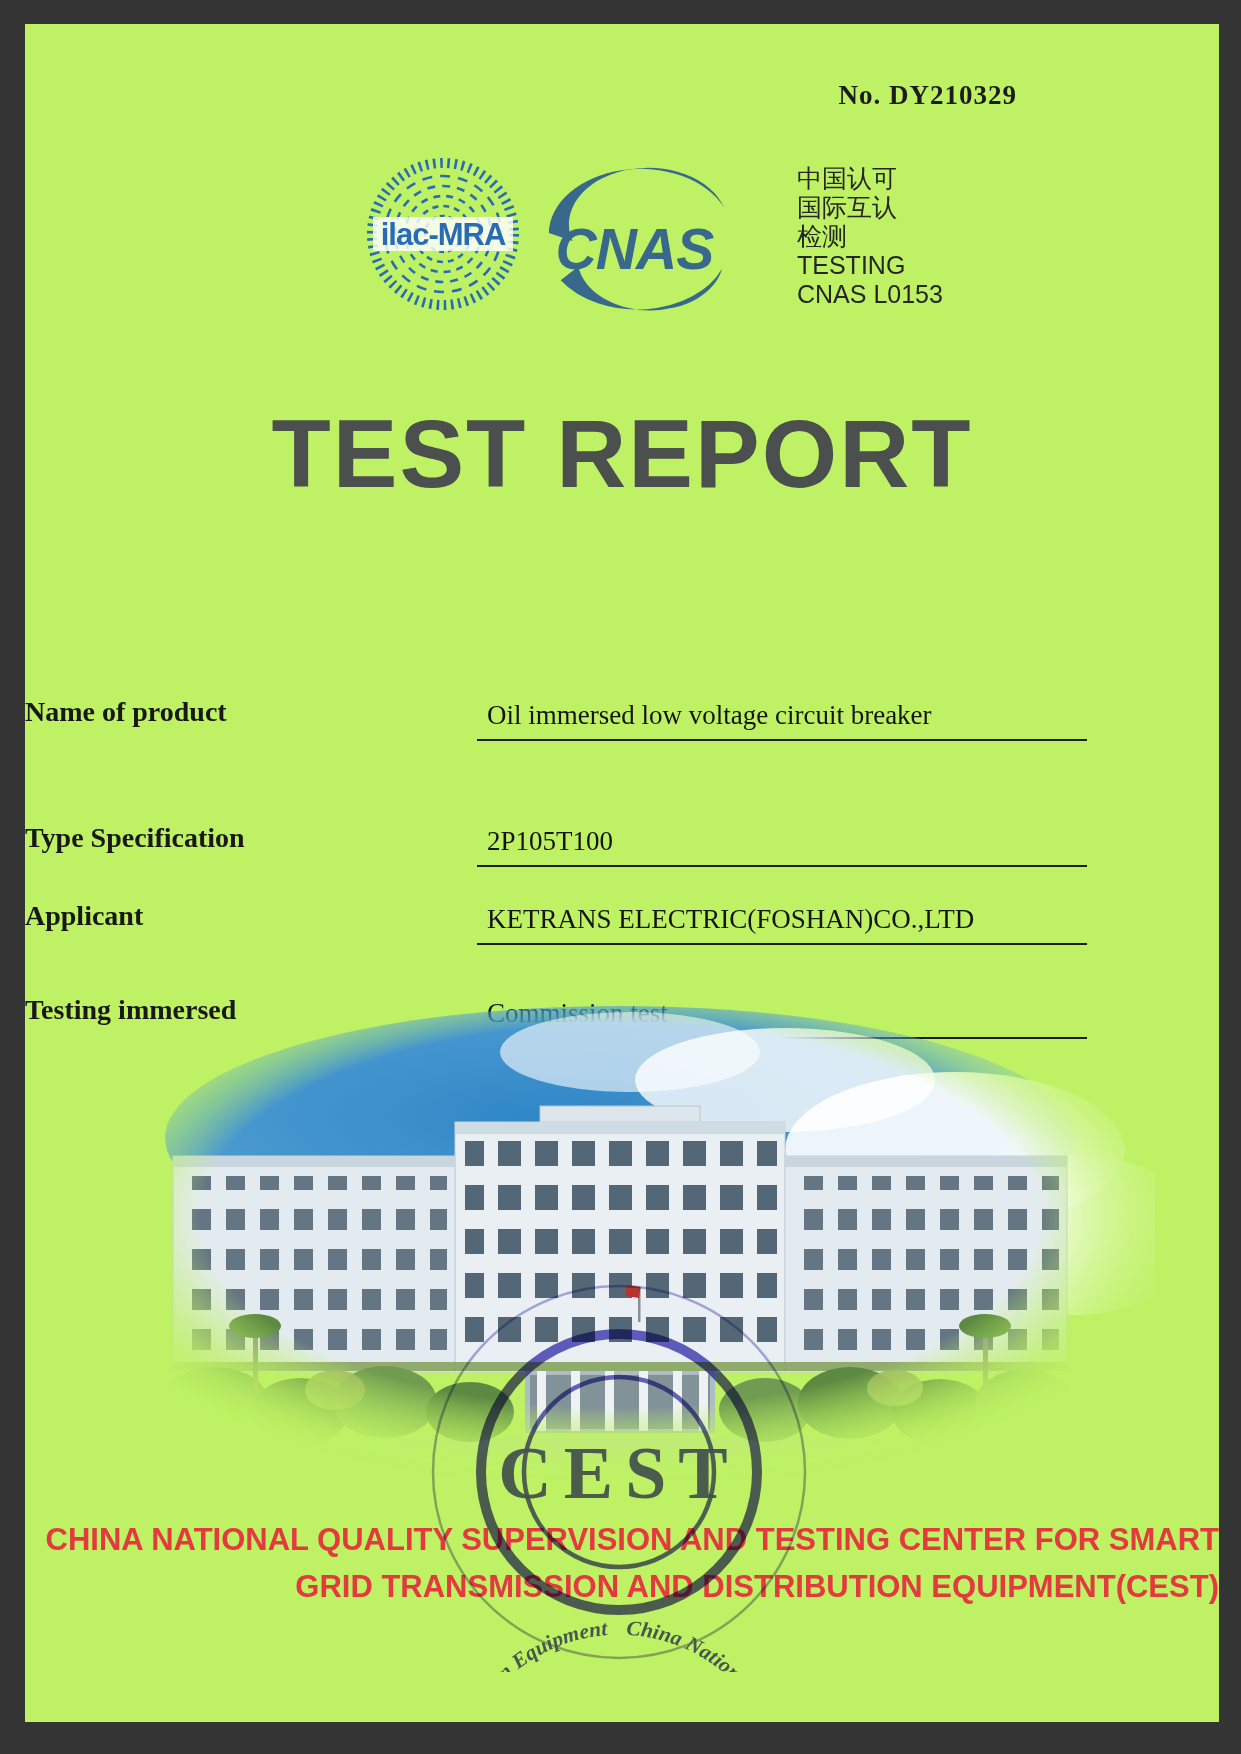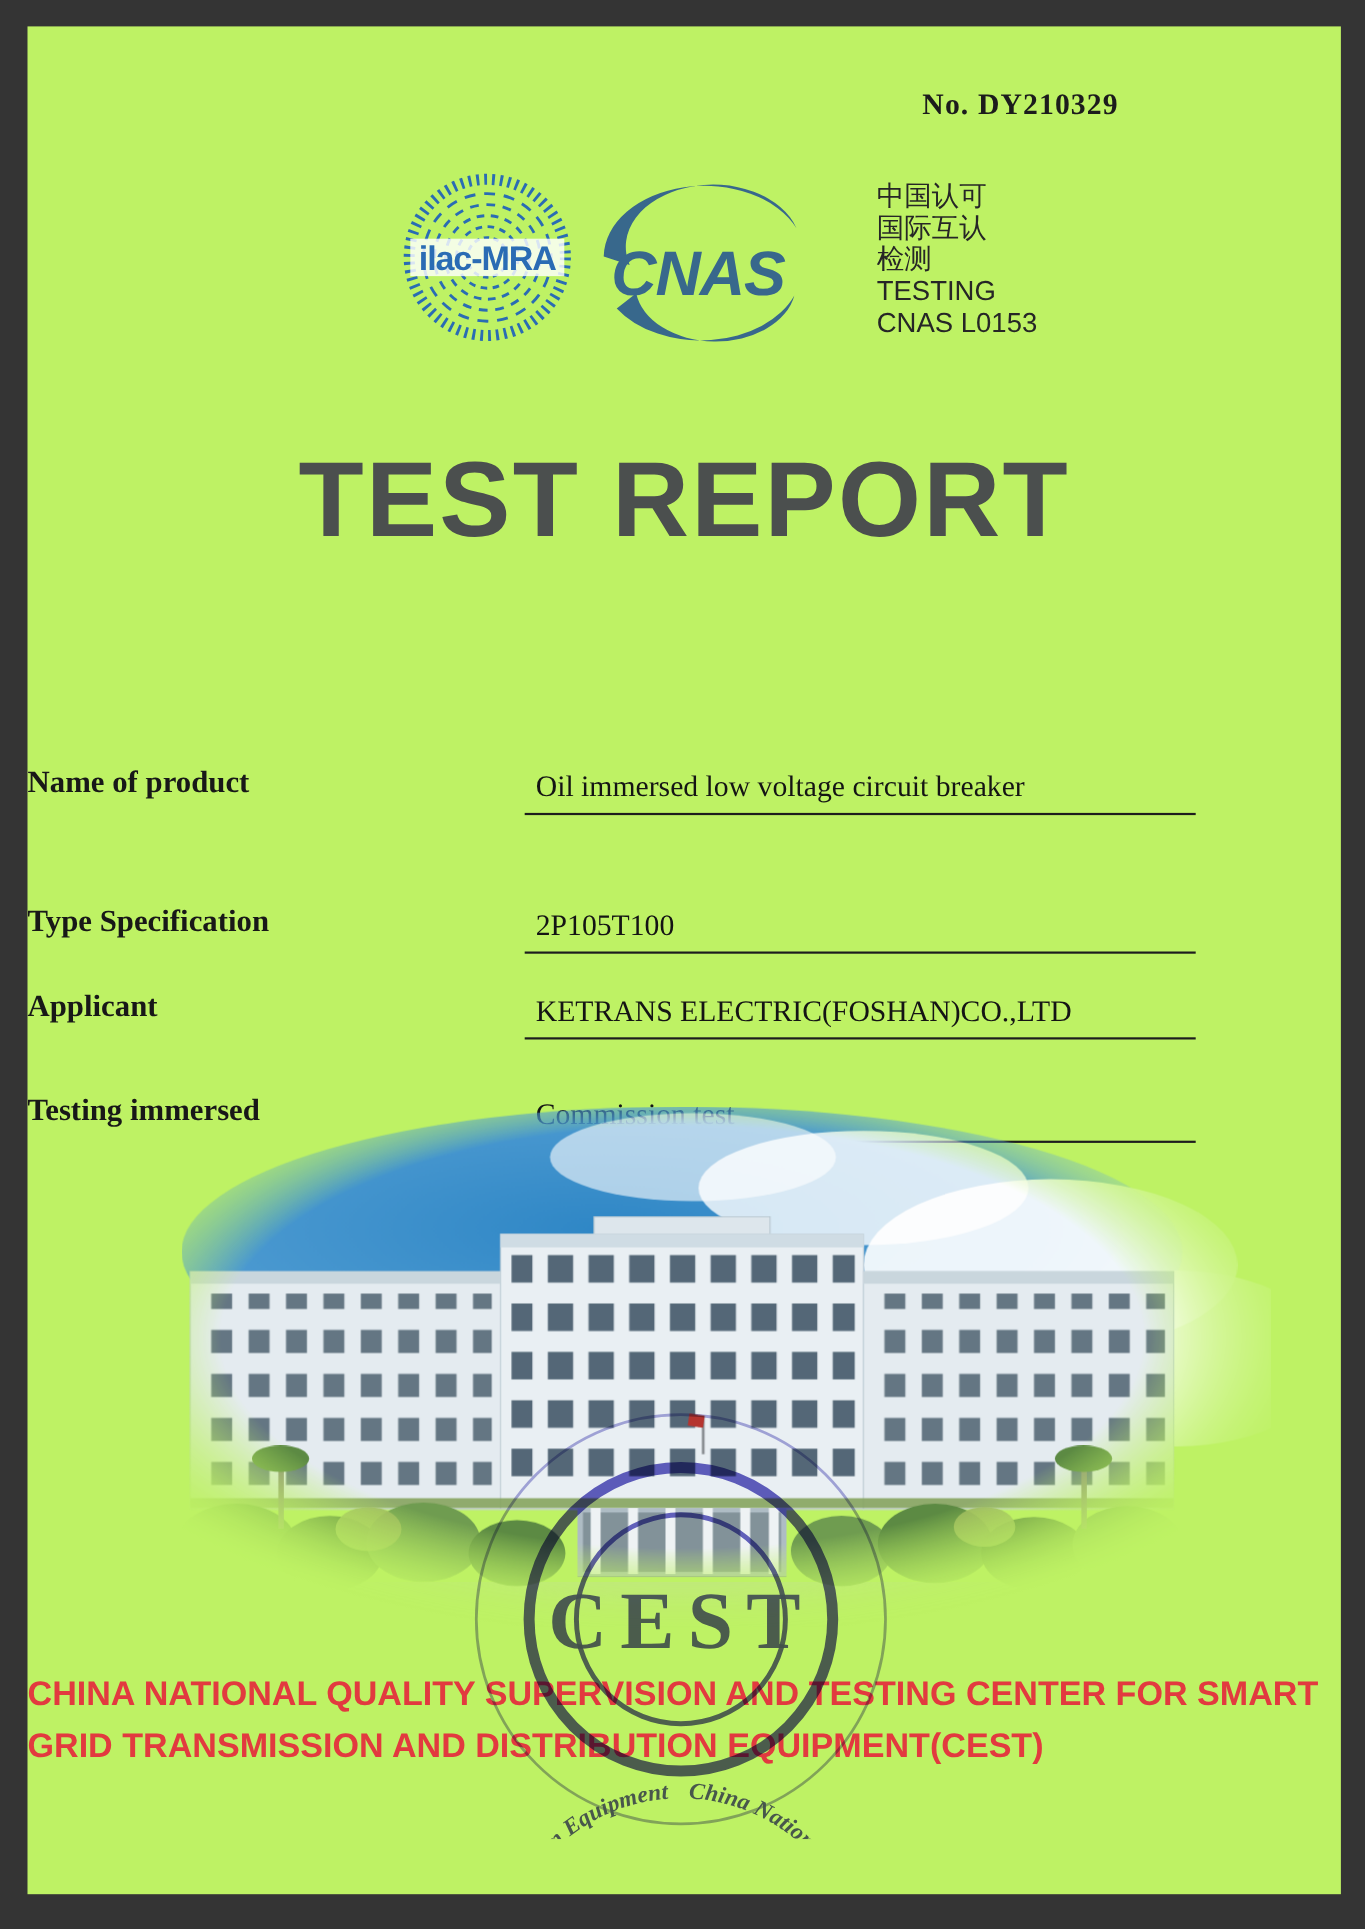"CHINA NATIONAL QUALITY SUPERVISION AND TESTING CENTER FOR SMART" .footer-org { text-align: left -> right }
